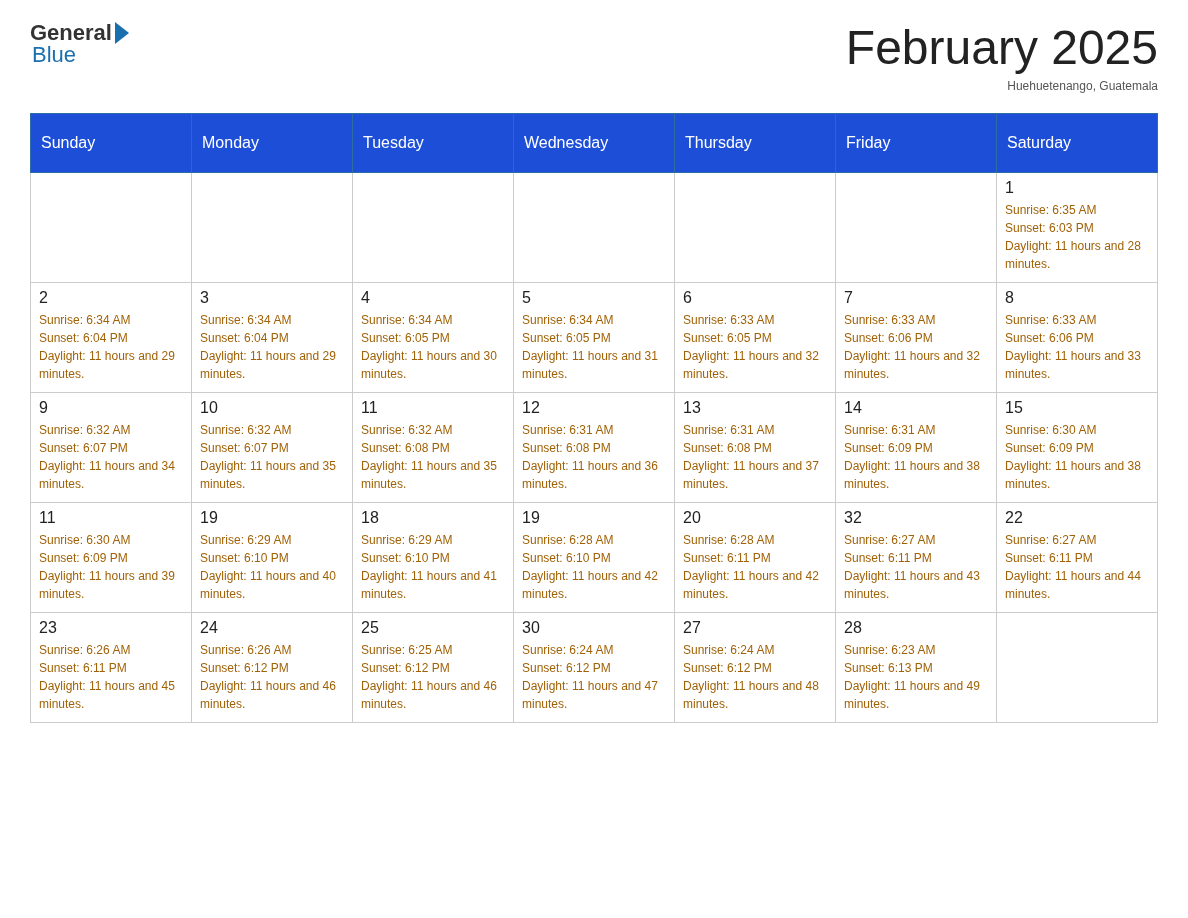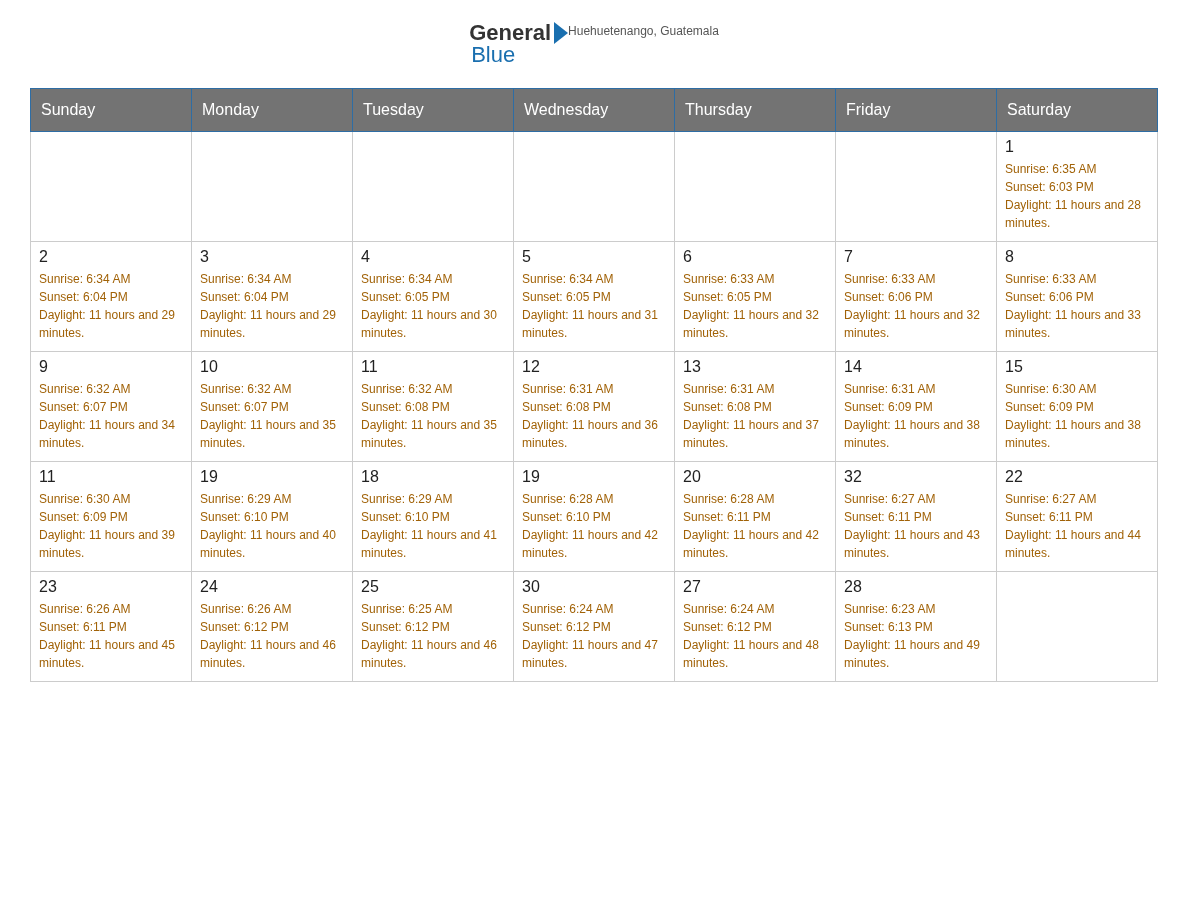"General" .header { justify-content: center -> space-between }
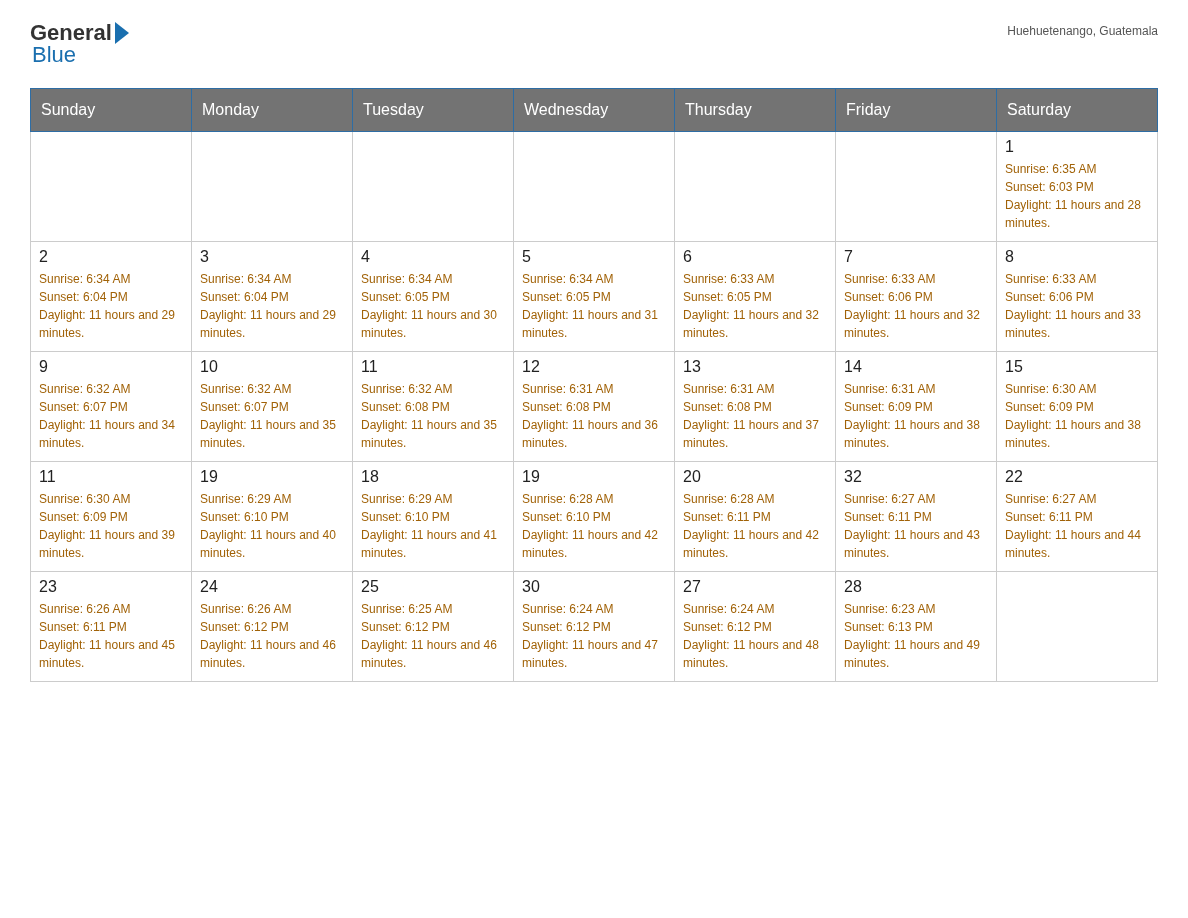"February 2025" div.month-title { html: none -> <div>February 2025</div> }
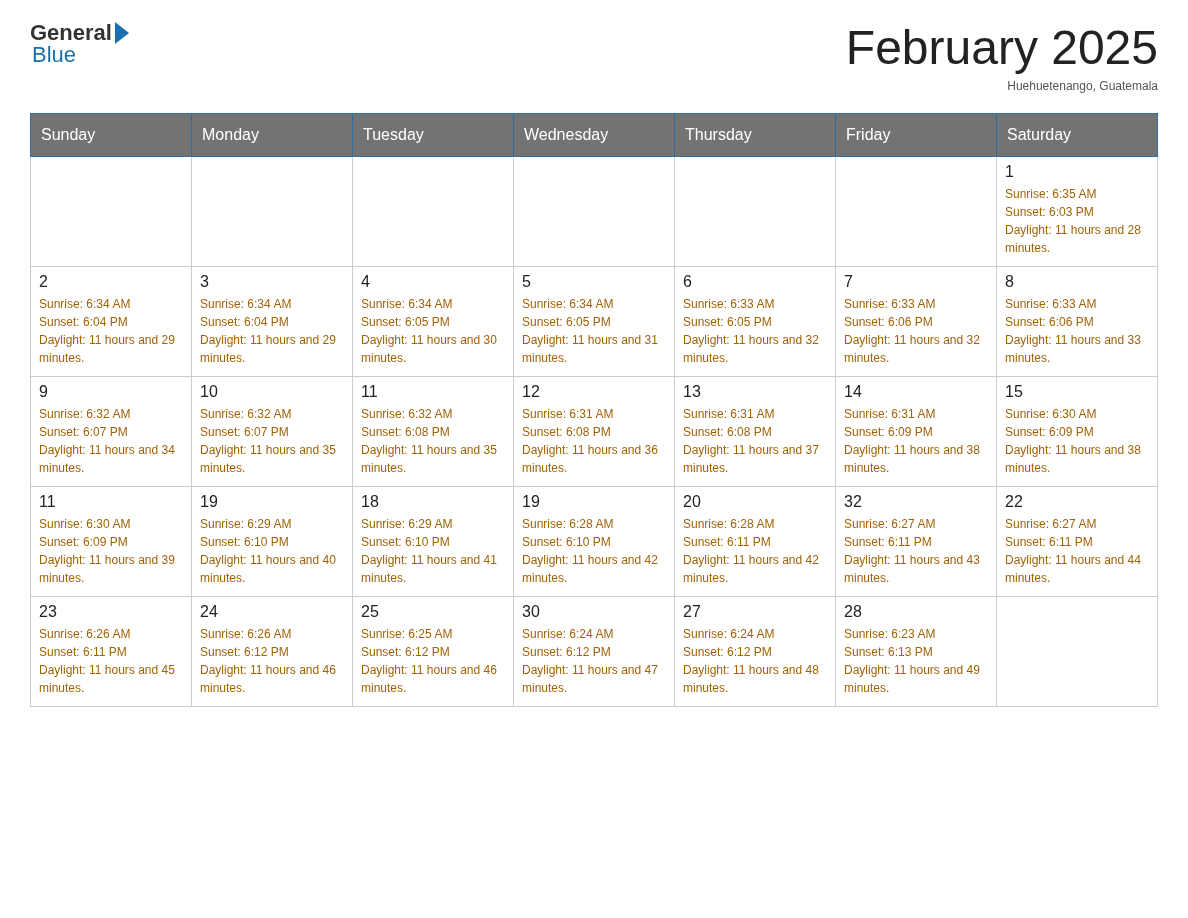"Sunday" .calendar th { background-color: #737373 -> #1d4ed8; padding: 12px 10px -> 20px 10px }
